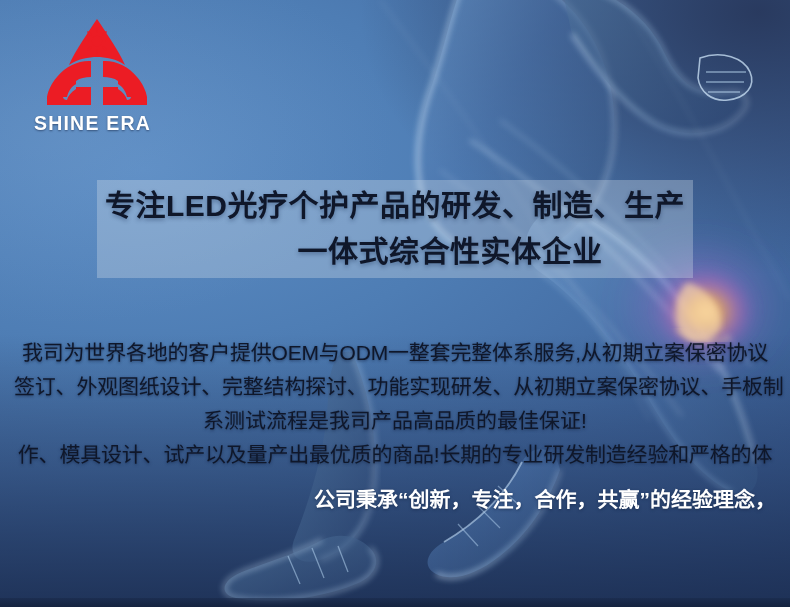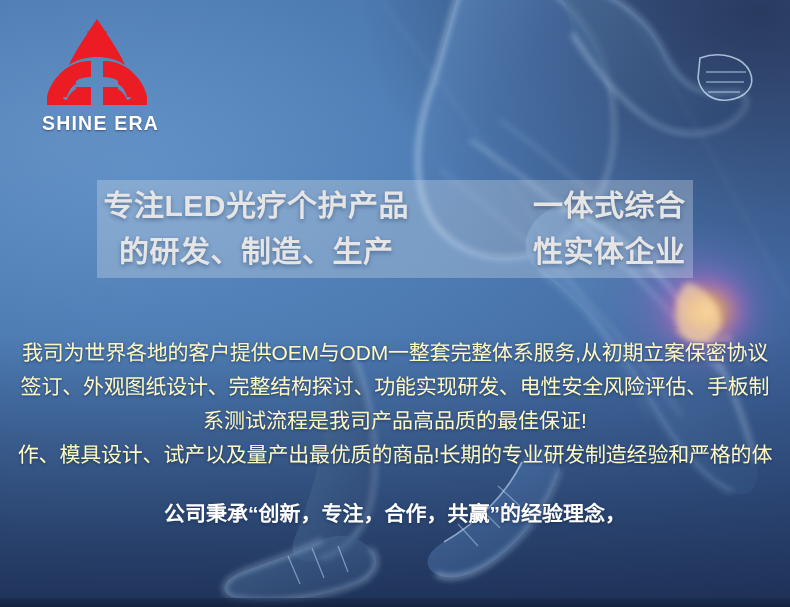"SHINE ERA" .logo-block { text-align: right -> left }
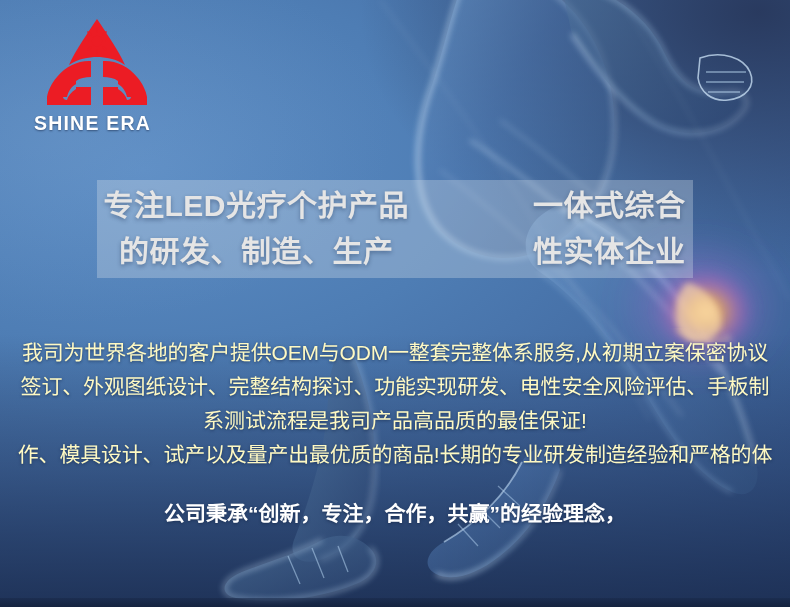"专注LED光疗个护产品的研发、制造、生产" .headline-text { color: #e5e5e5 -> #0f172a; flex-direction: row -> column }
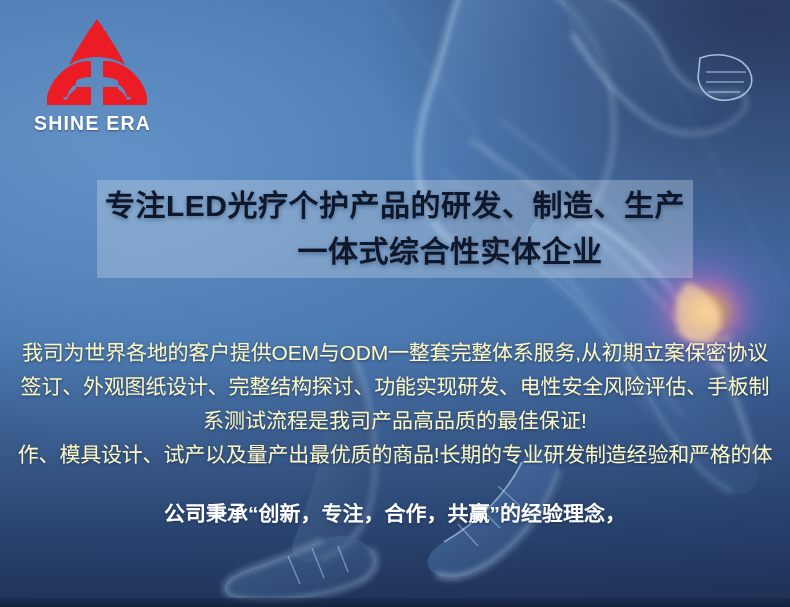"我司为世界各地的客户提供OEM与ODM一整套完整体系服务,从初期立案保密协议" .body-copy { color: #fef9c3 -> #0f172a }
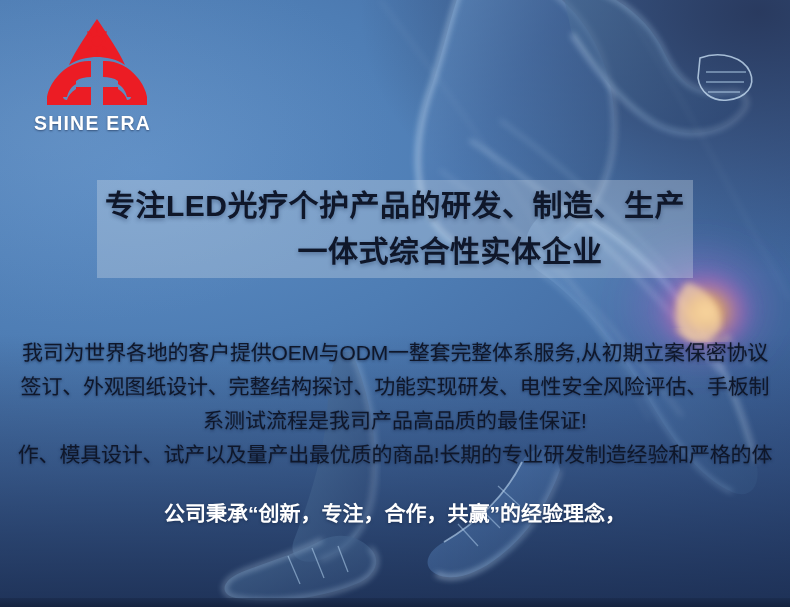"签订、外观图纸设计、完整结构探讨、功能实现研发、电性安全风险评估、手板制" span.ln { text: 电性安全风险评估 -> 从初期立案保密协议 }
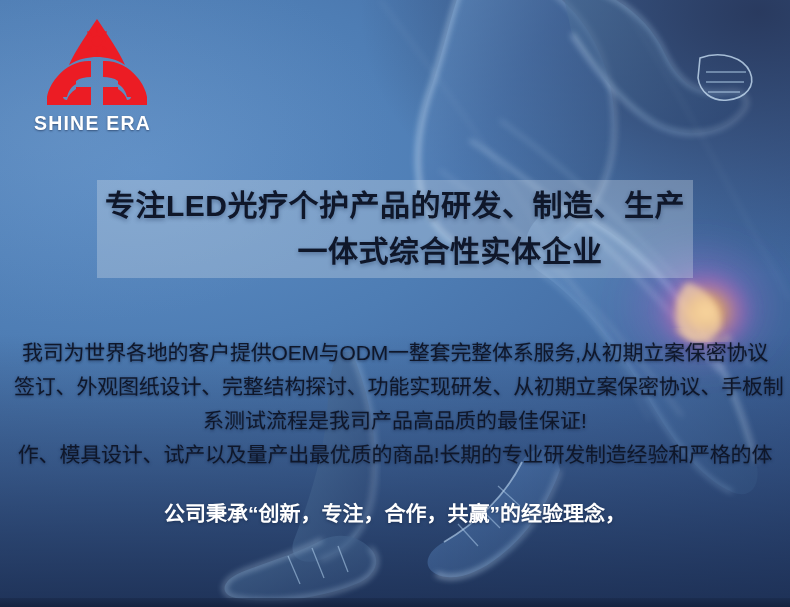"公司秉承“创新，专注，合作，共赢”的经验理念，" .closing-copy { text-align: center -> right; top: 495px -> 481px }
